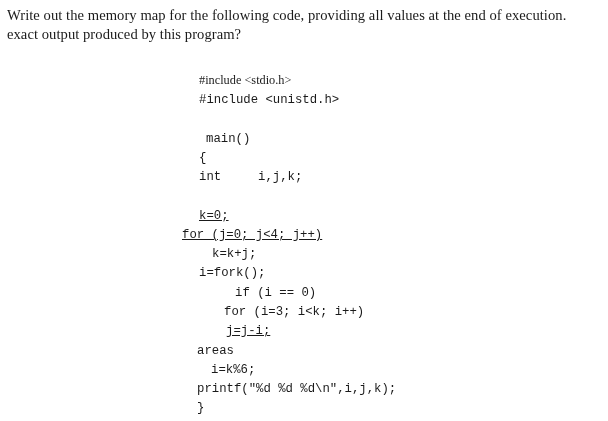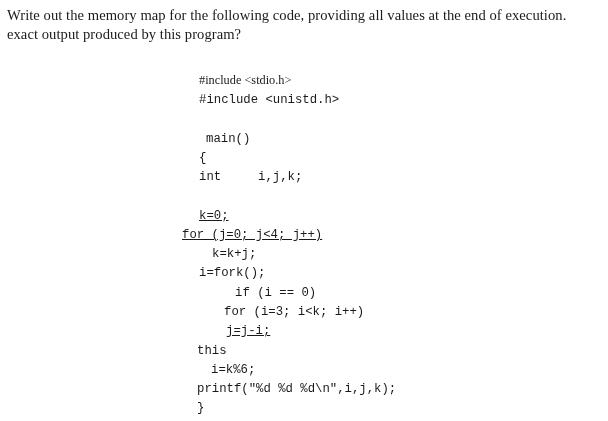"this" span.cl { text: this -> areas }
